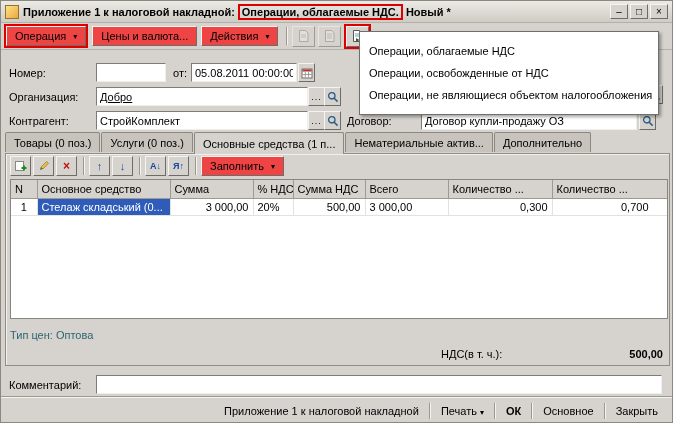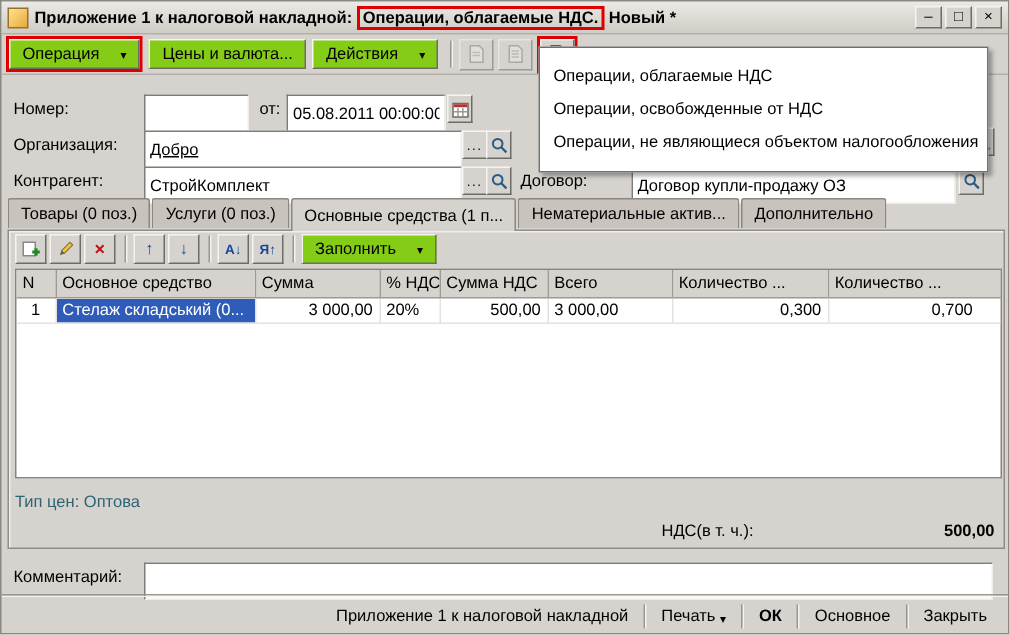"Операция" .tbtn { background: #84cc16 -> #ef4444; gap: 14px -> 7px }
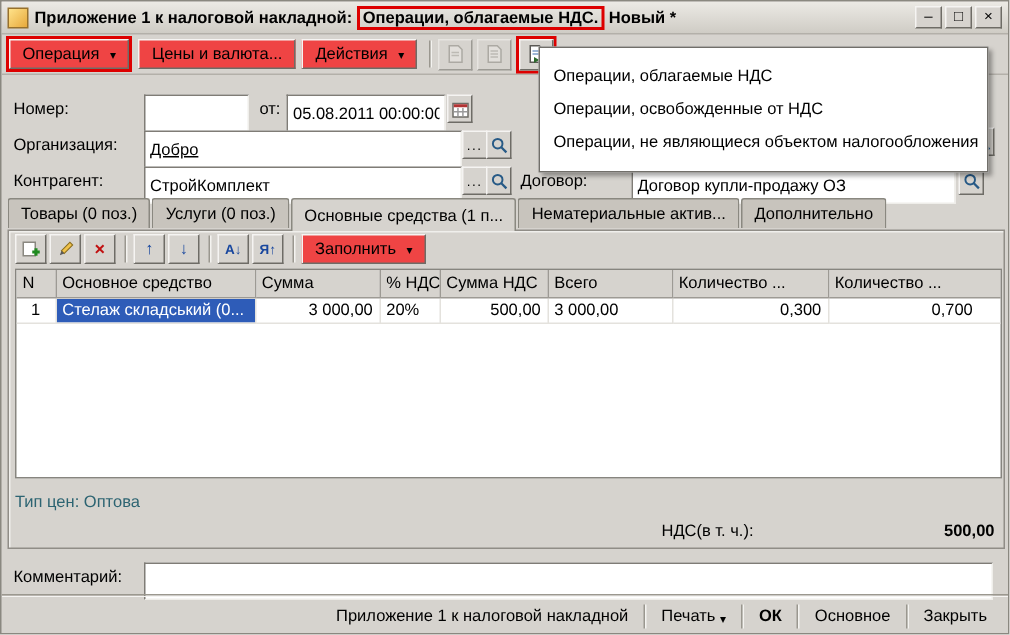"05.08.2011 00:00:00" .field { height: 25px -> 19px }
